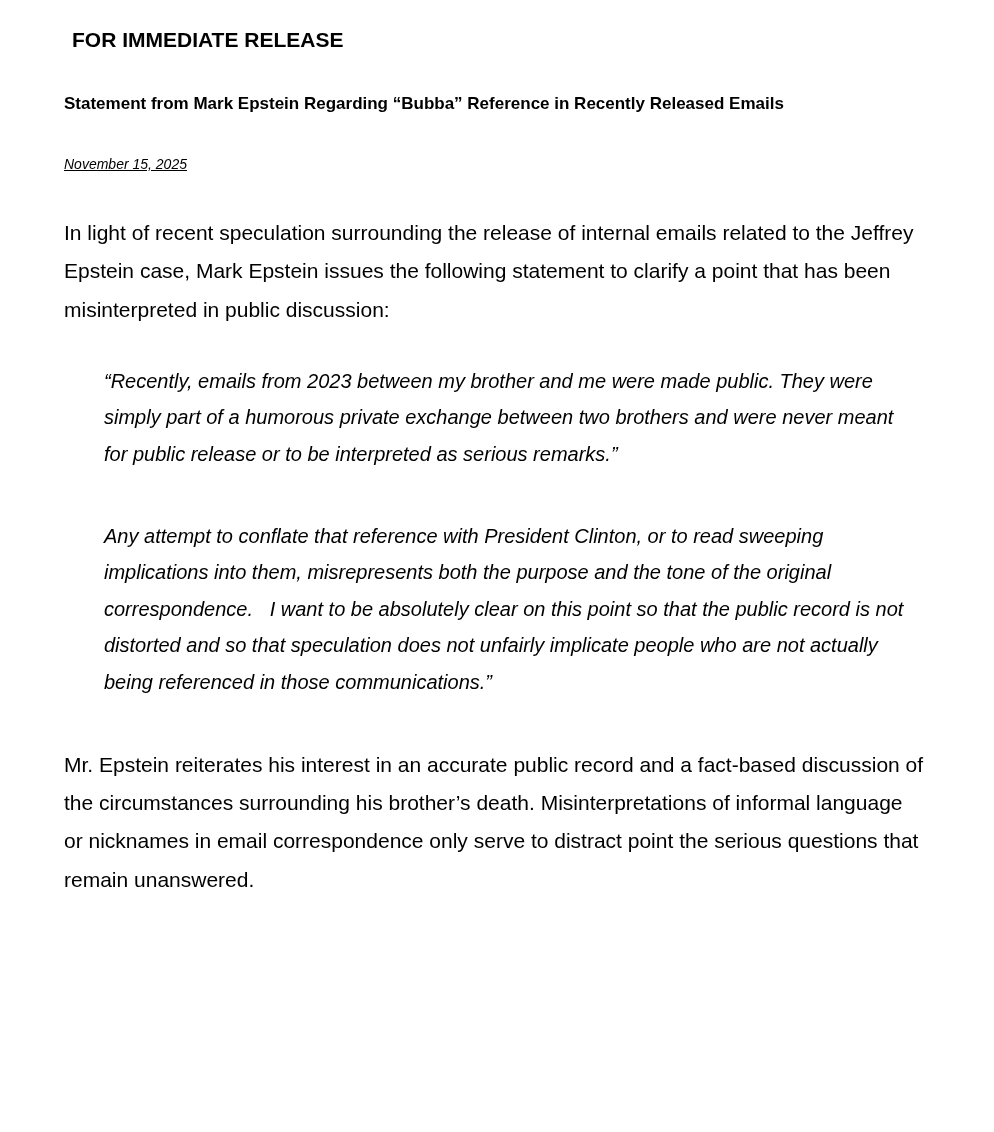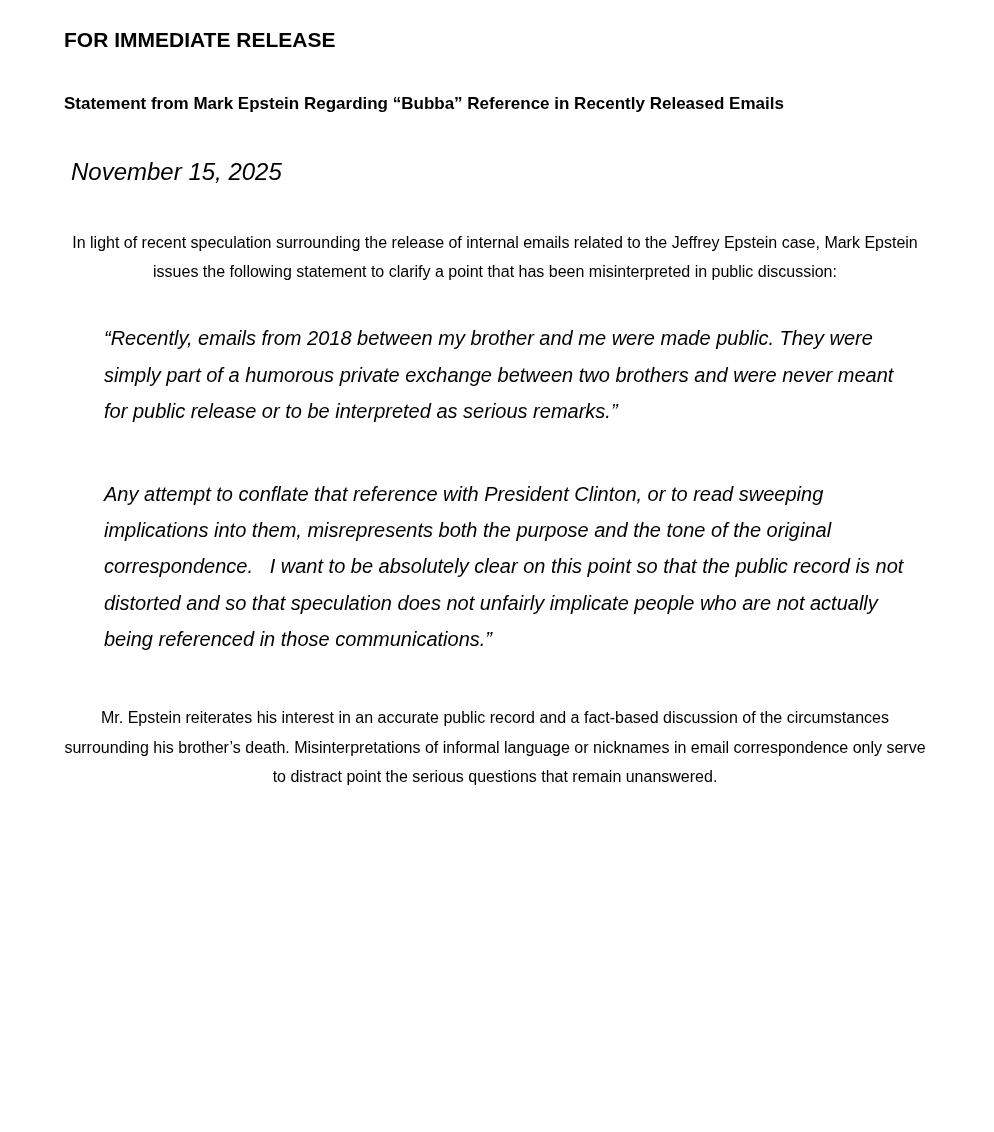"FOR IMMEDIATE RELEASE" .release-line { margin: 0 0 36px 0 -> 0 0 36px 8px }
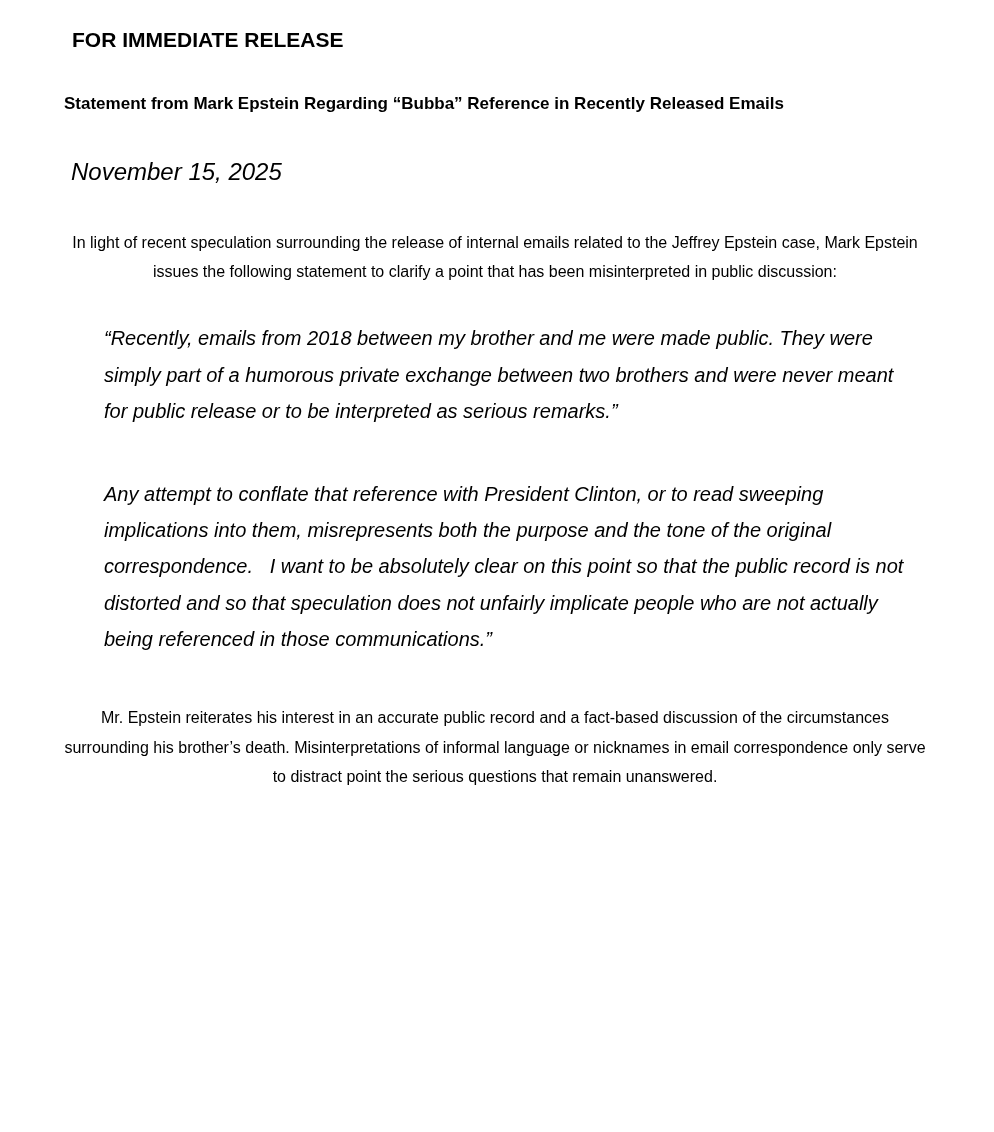"November 15, 2025" .doc-date { font-size: 24px -> 14px; margin: 0 0 40px 7px -> 0 0 40px 0; text-decoration: none -> underline }
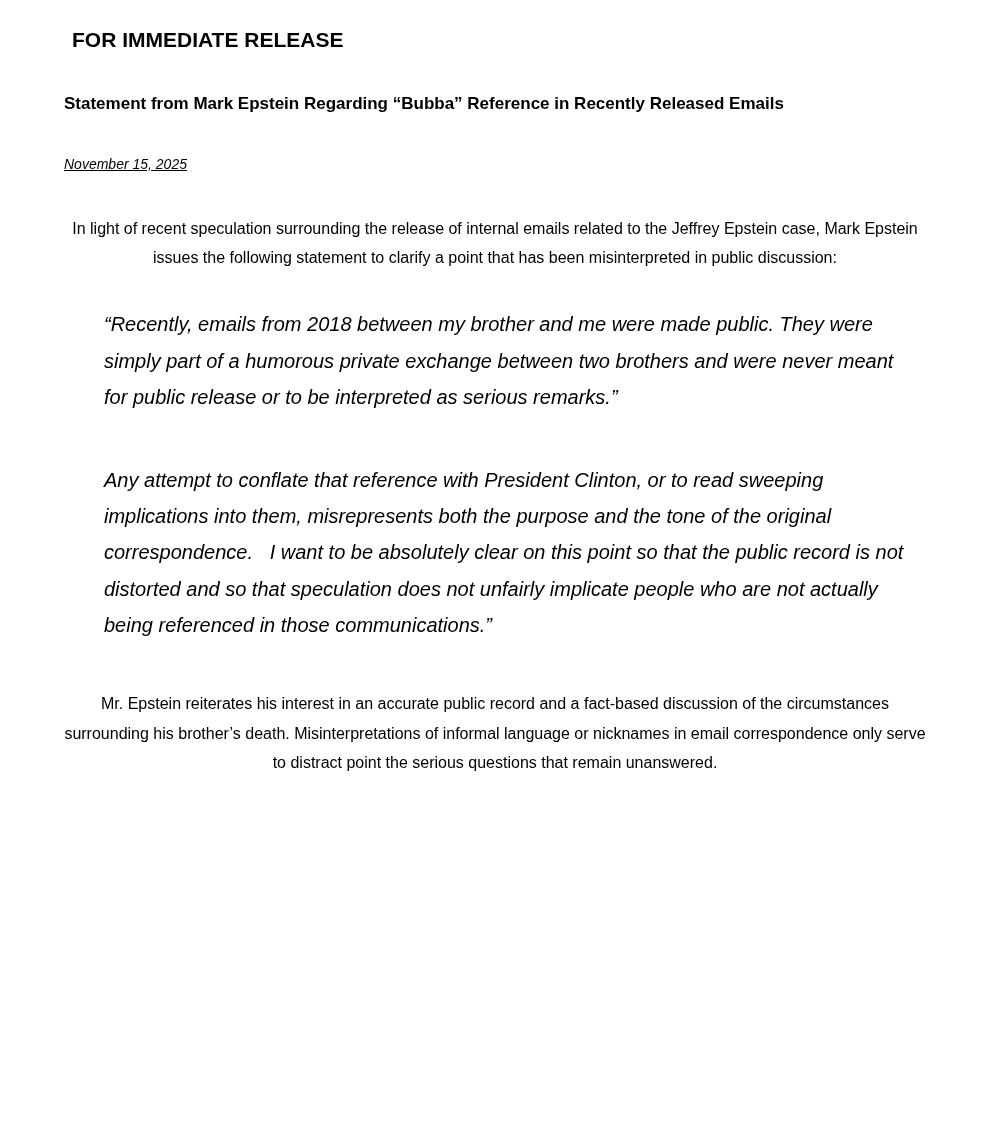"In light of recent speculation" .para { font-size: 16px -> 21px; text-align: center -> none }
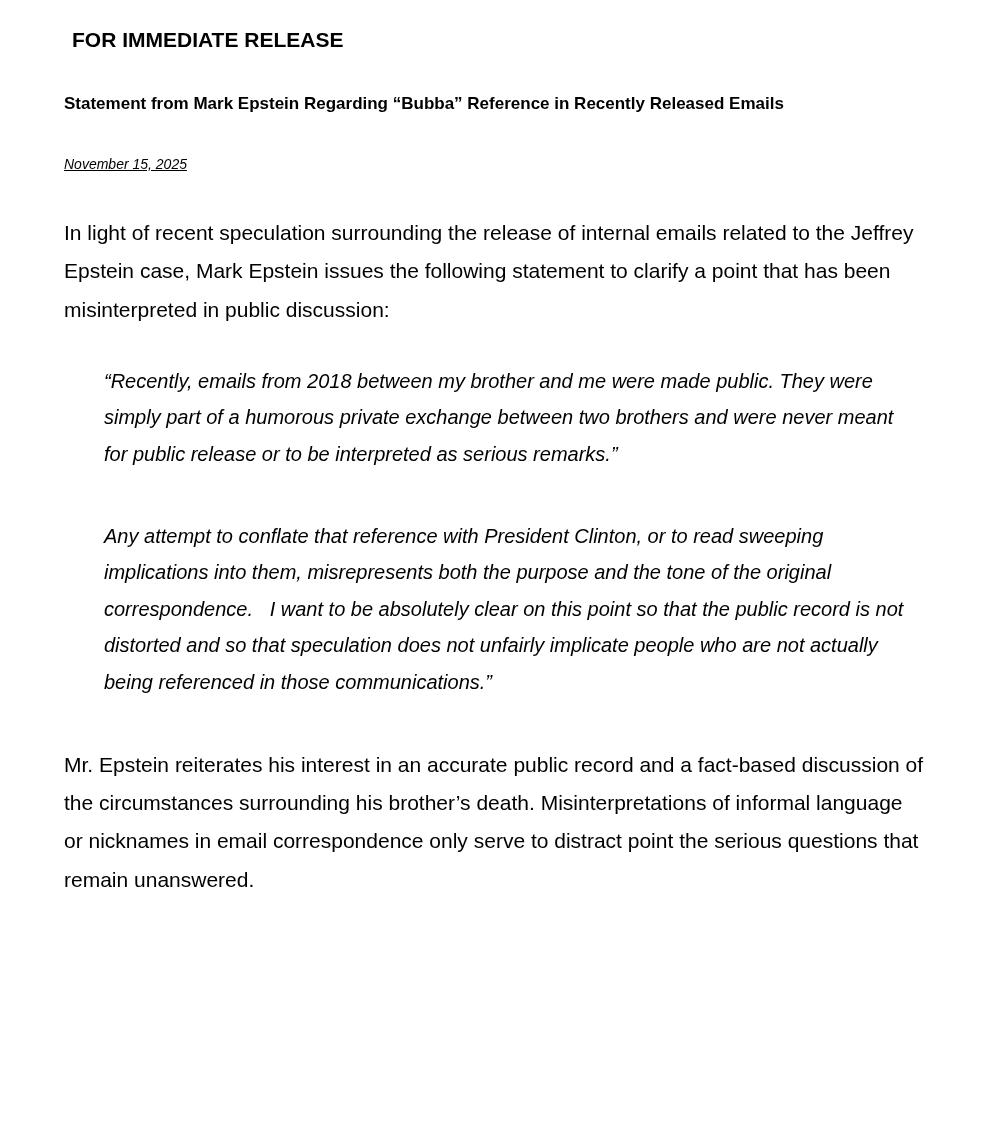"“Recently, emails from 2018 between" p.quote { text: 2018 -> 2023 }
